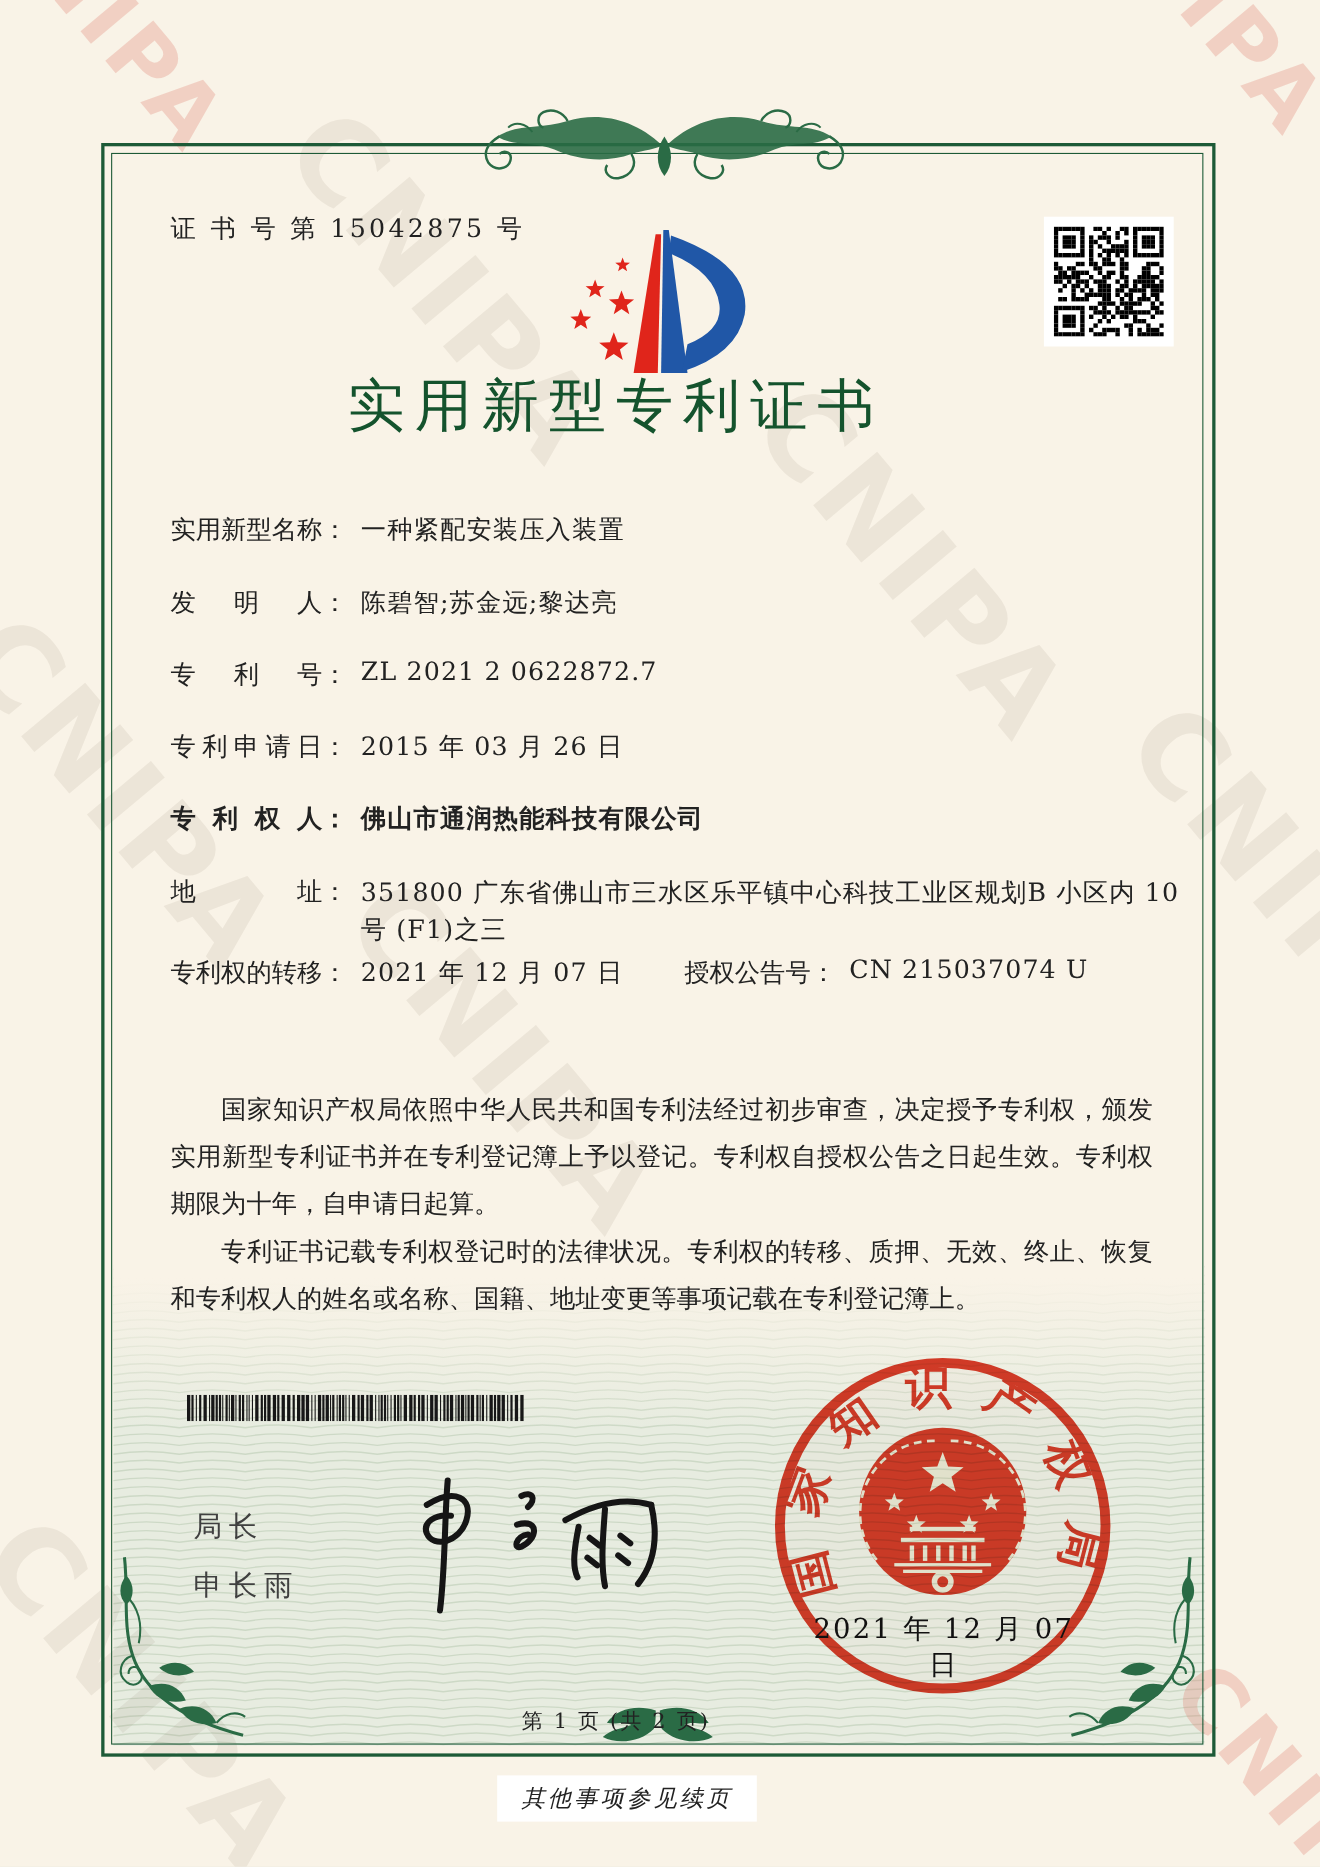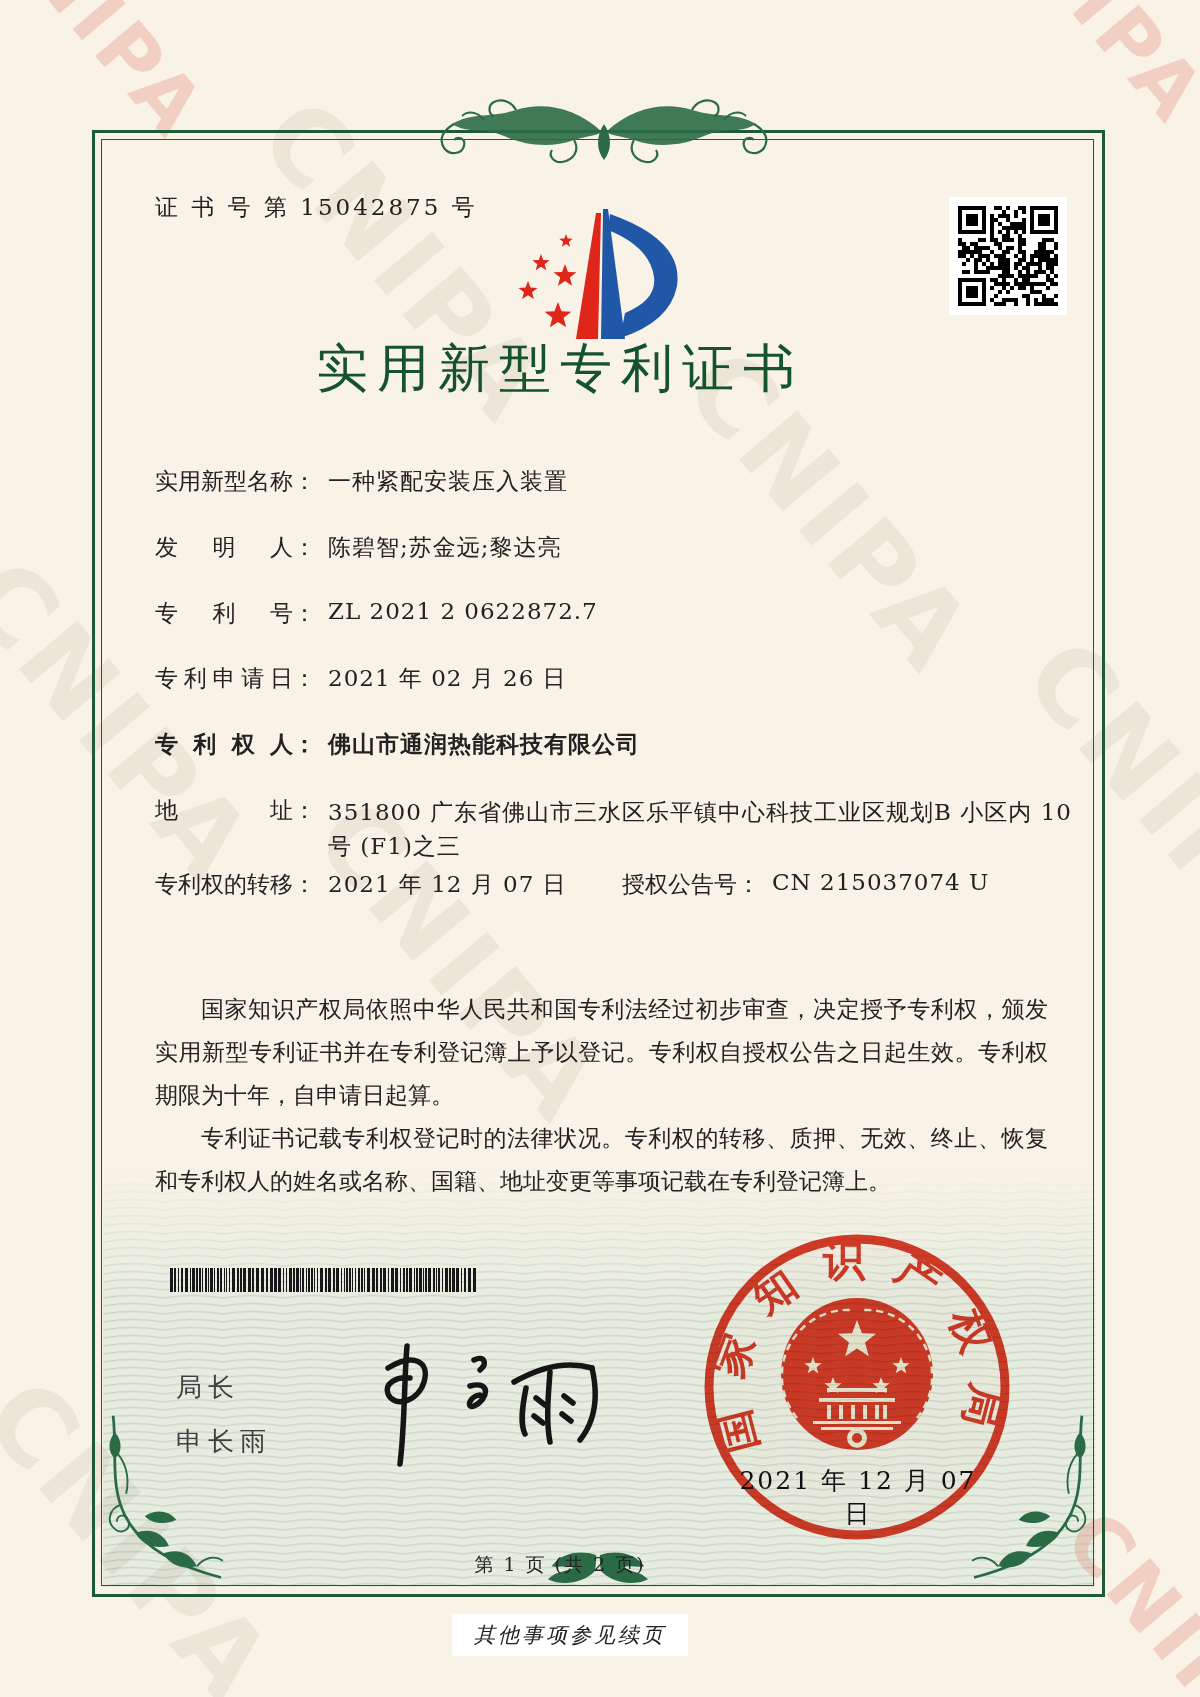"2021 年 02 月 26" span.fvalue { text: 2021 年 02 -> 2015 年 03 }
